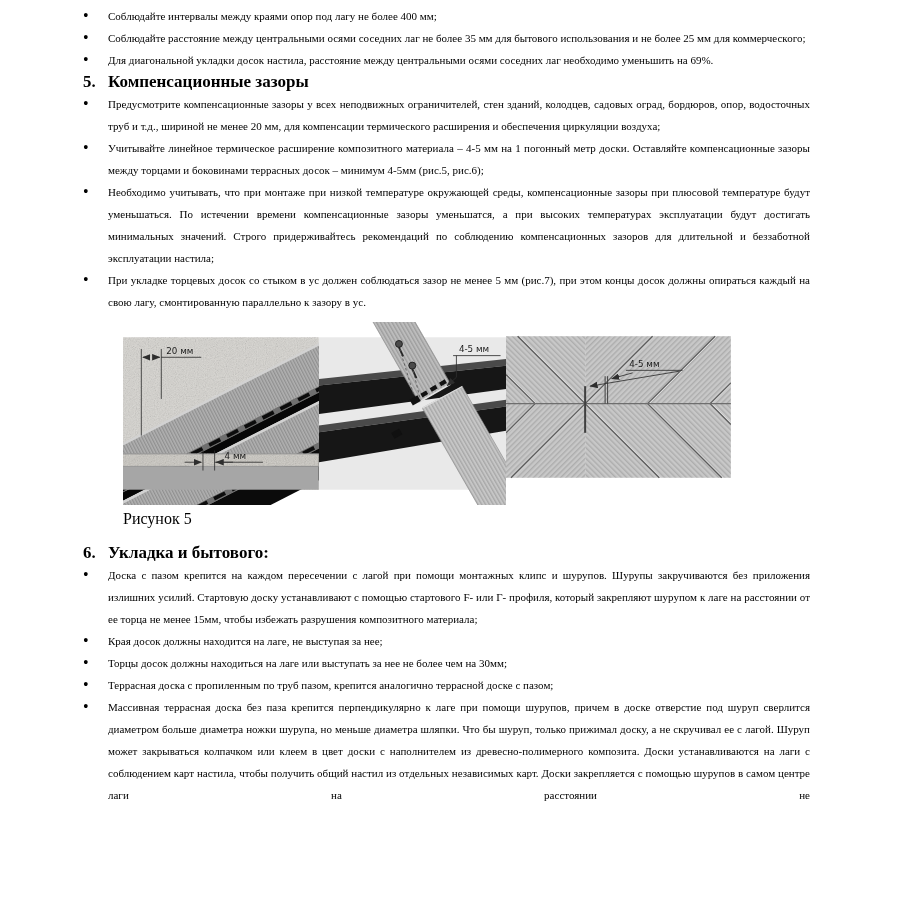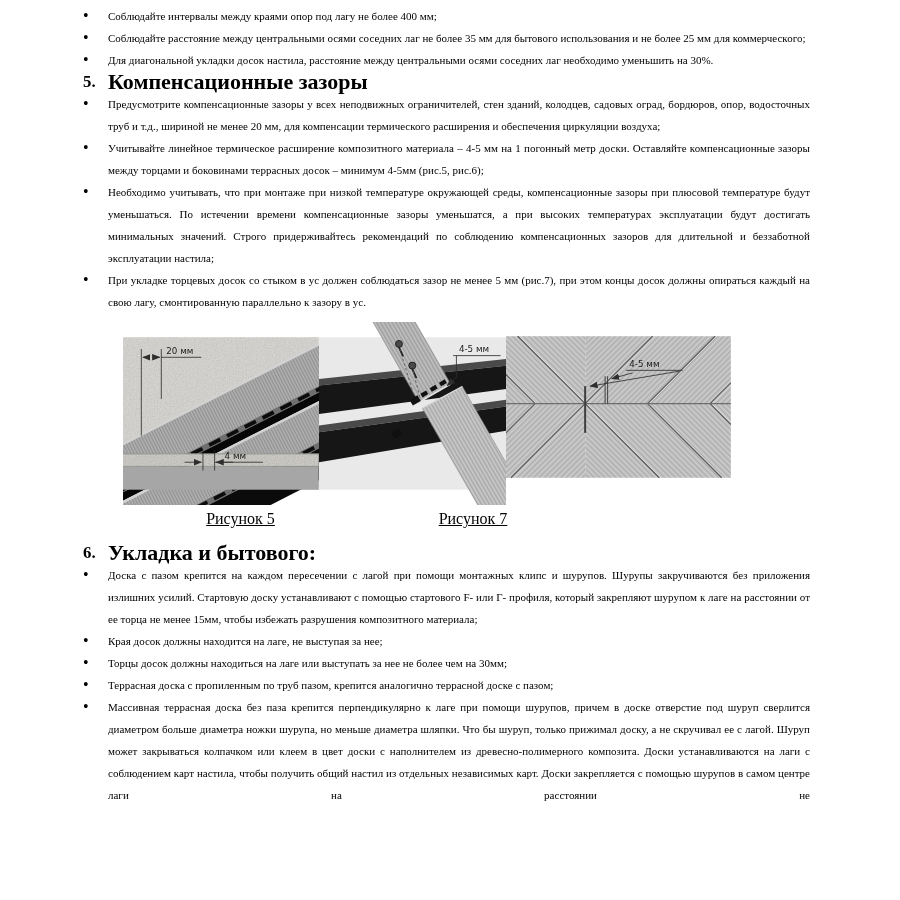"Для диагональной укладки досок настила," div.txt { text: 30% -> 69% }
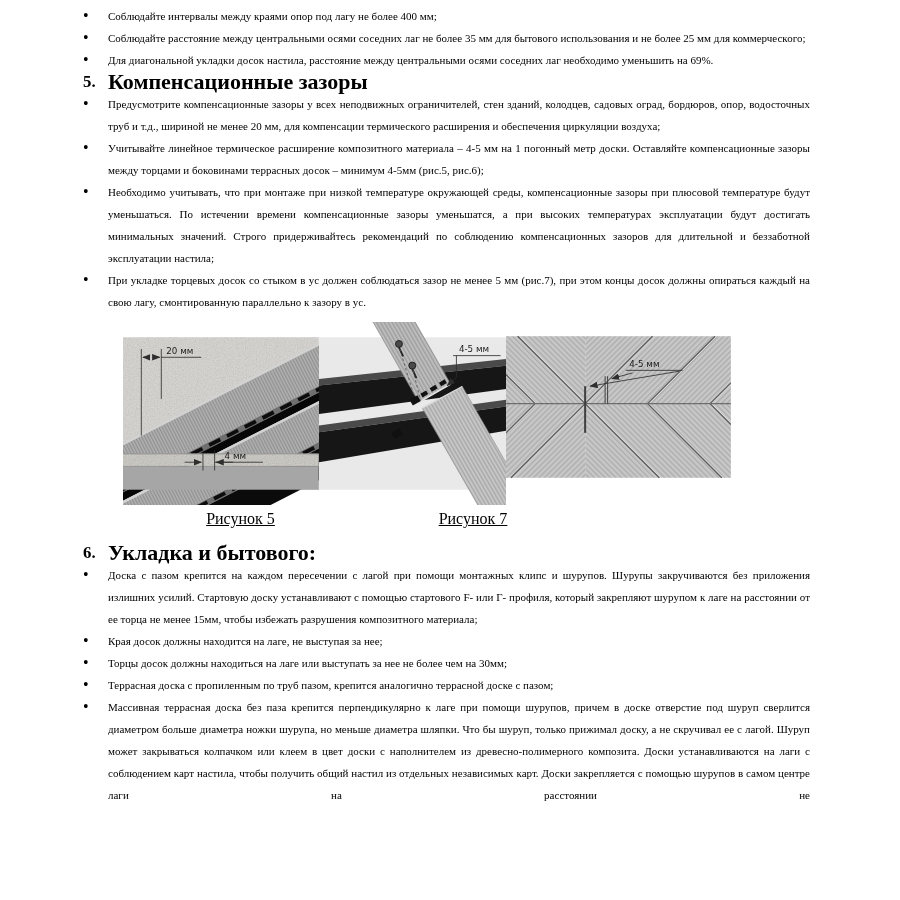"Компенсационные зазоры" .head { font-size: 22px -> 17px }
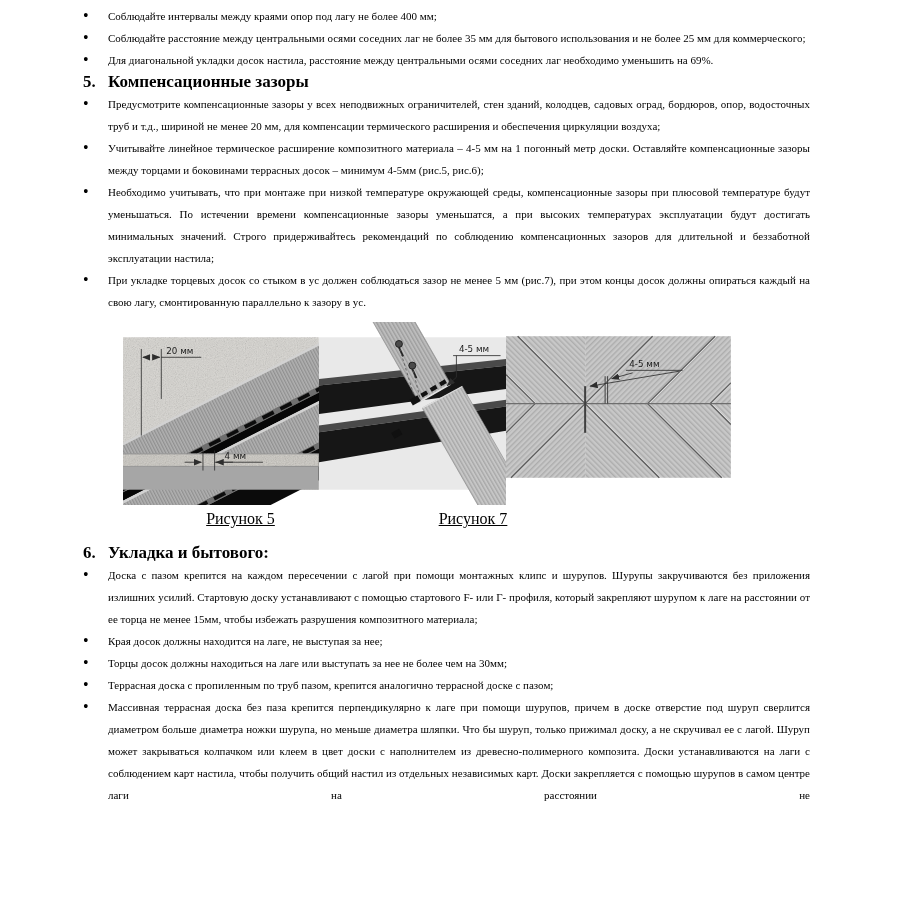"Рисунок 5" .cap { text-align: center -> left; text-decoration: underline -> none }
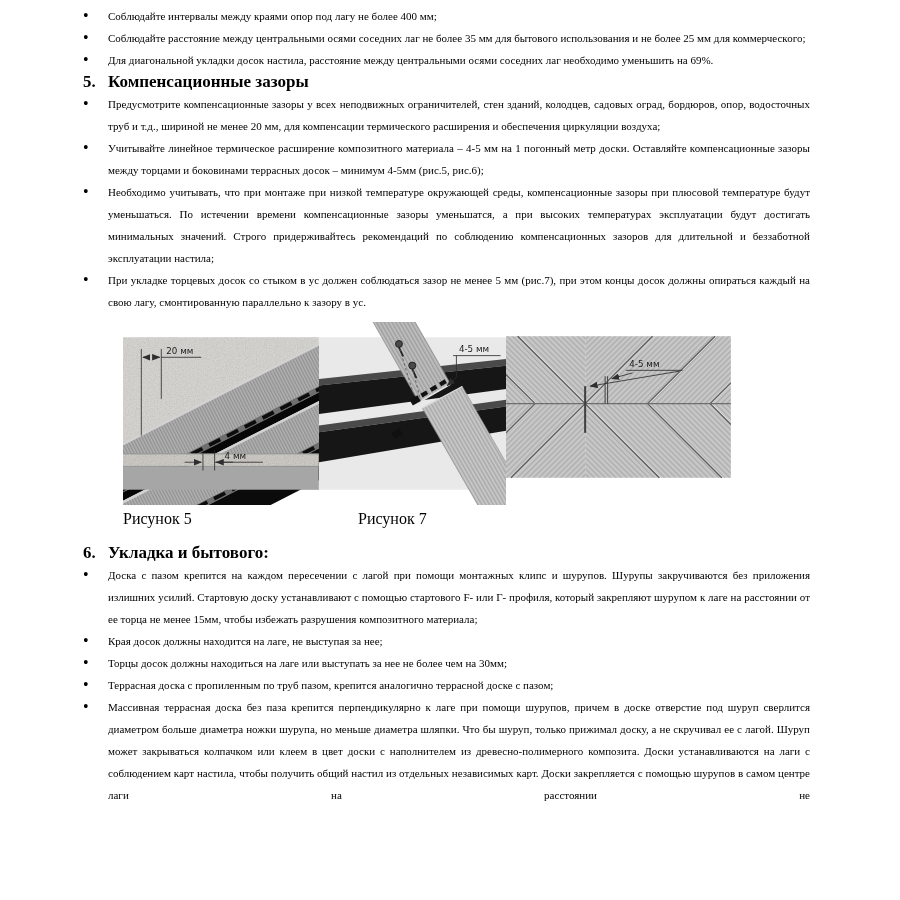"Рисунок 7" div.cap { html: <div>Рисунок 7</div> -> none }
